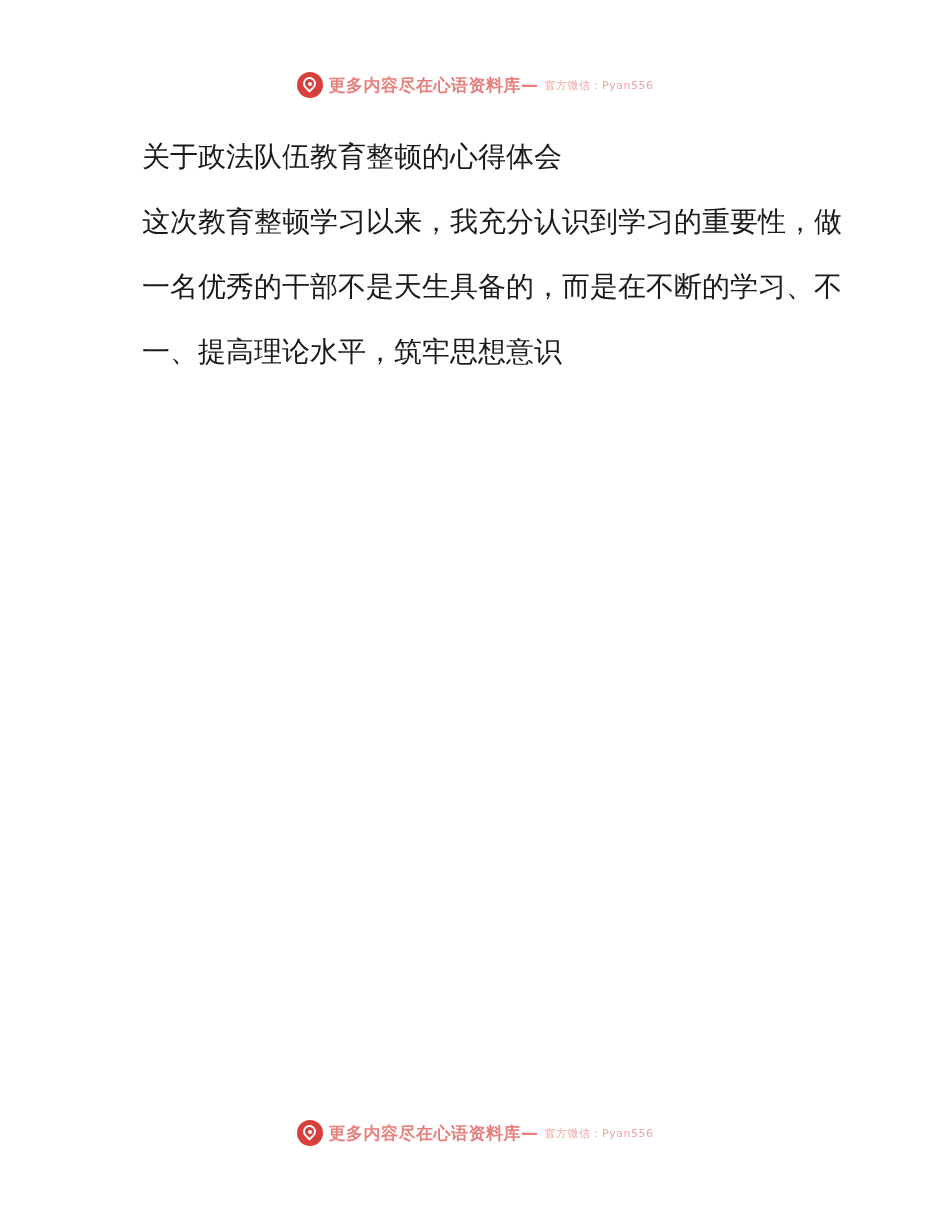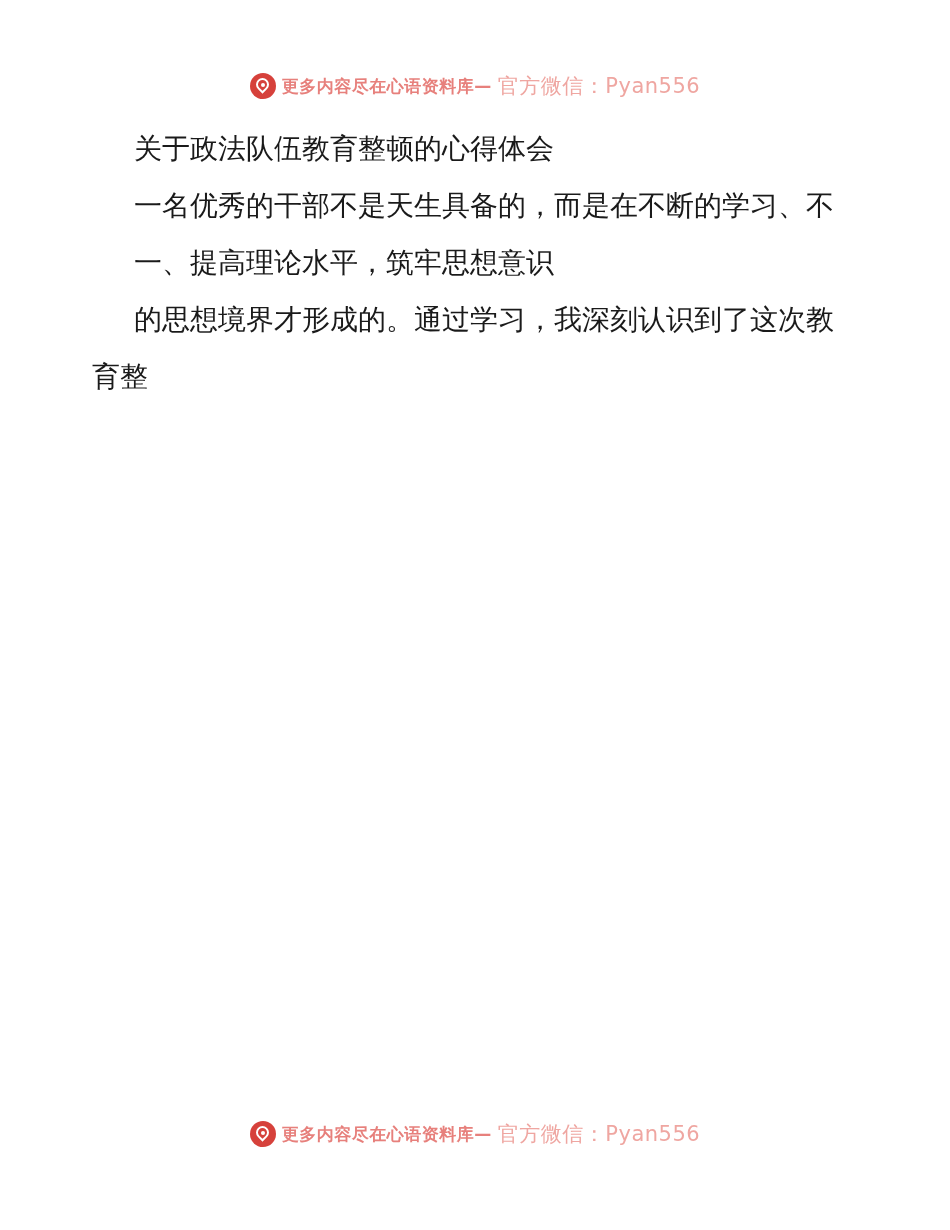"官方微信：Pyan556" .wm-text2 { font-size: 21px -> 11px }
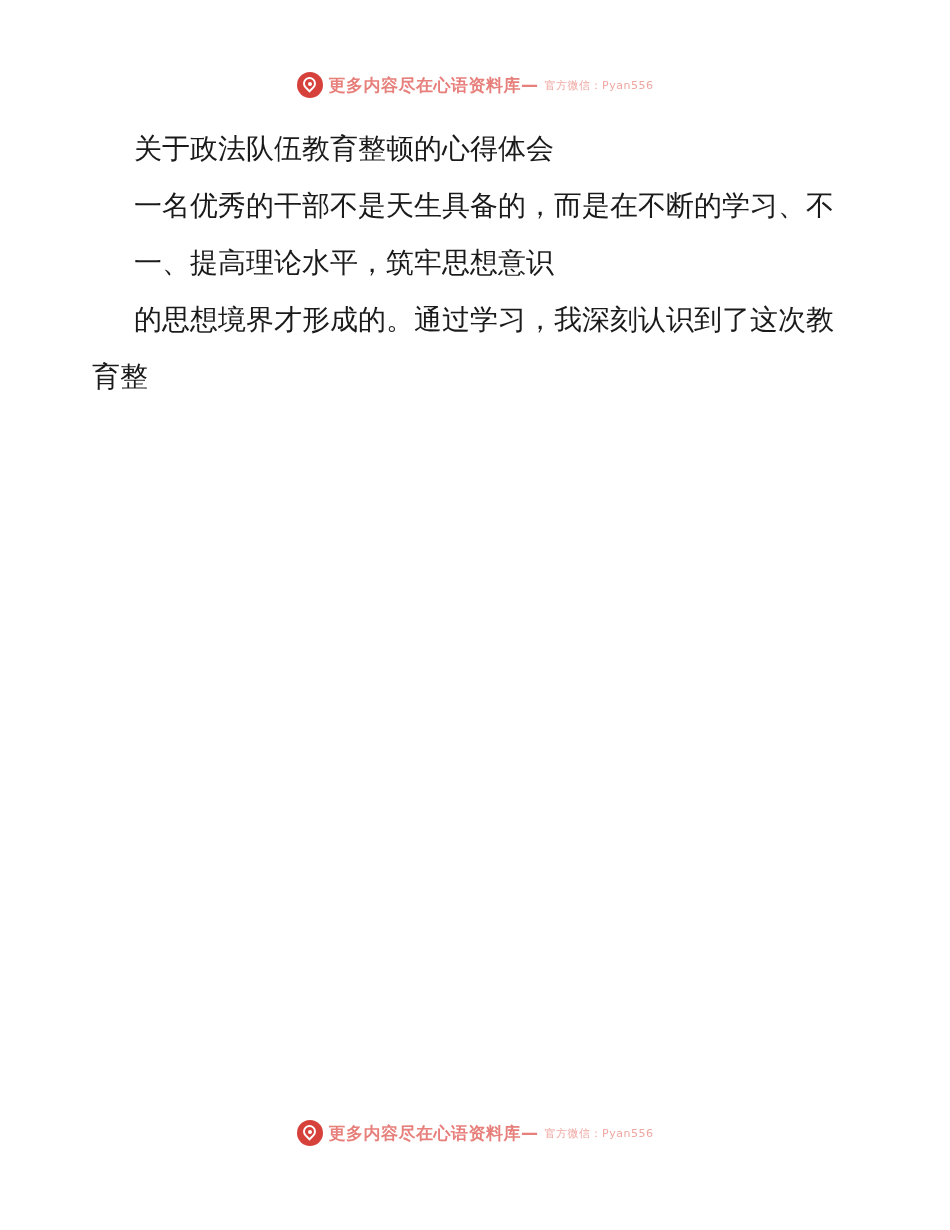"关于政法队伍教育整顿的心得体会" .para { margin: 0 -> 8px }
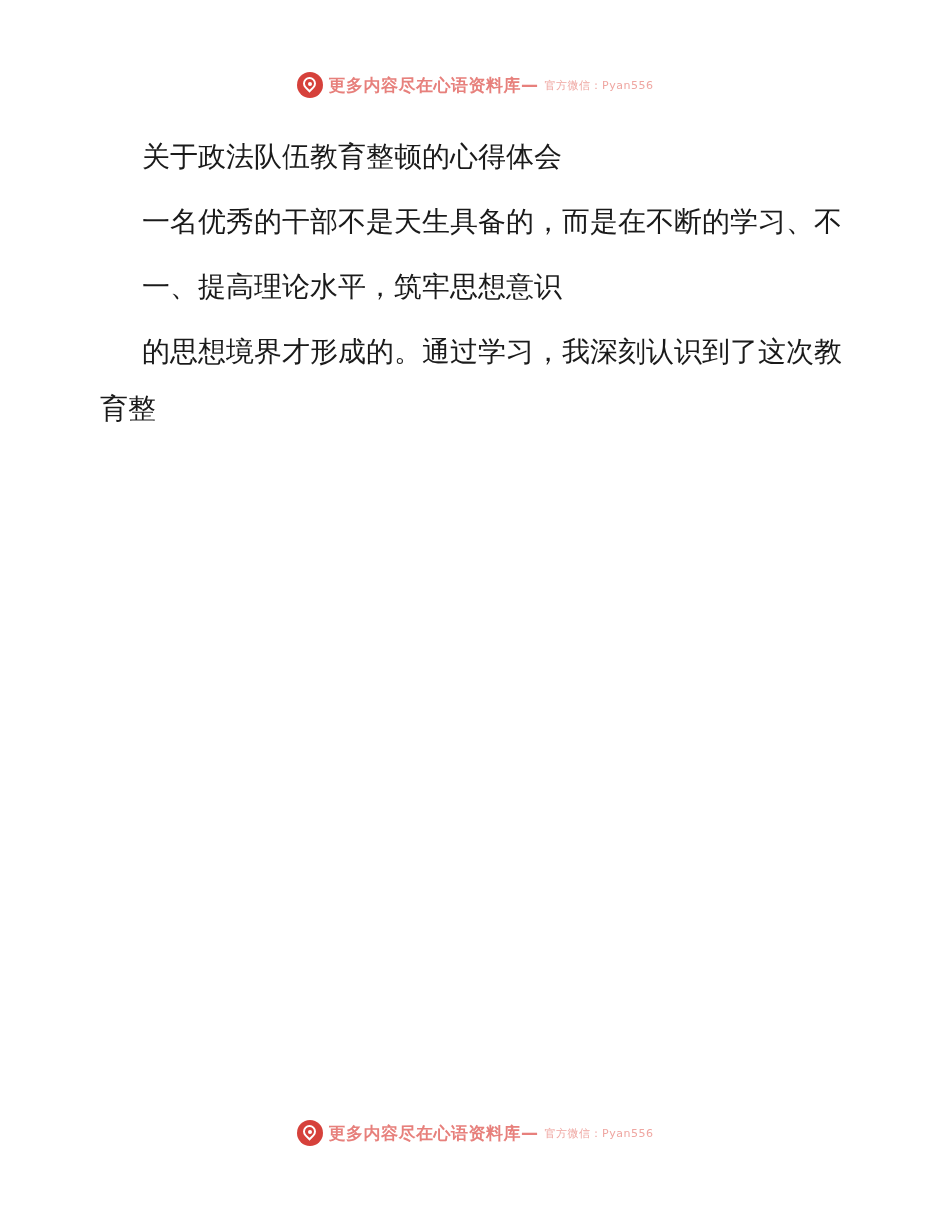"这次教育整顿学习以来，我充分认识到学习的重要性，做" p.para { html: none -> <p>这次教育整顿学习以来，我充分认识到学习的重要性，做</p> }
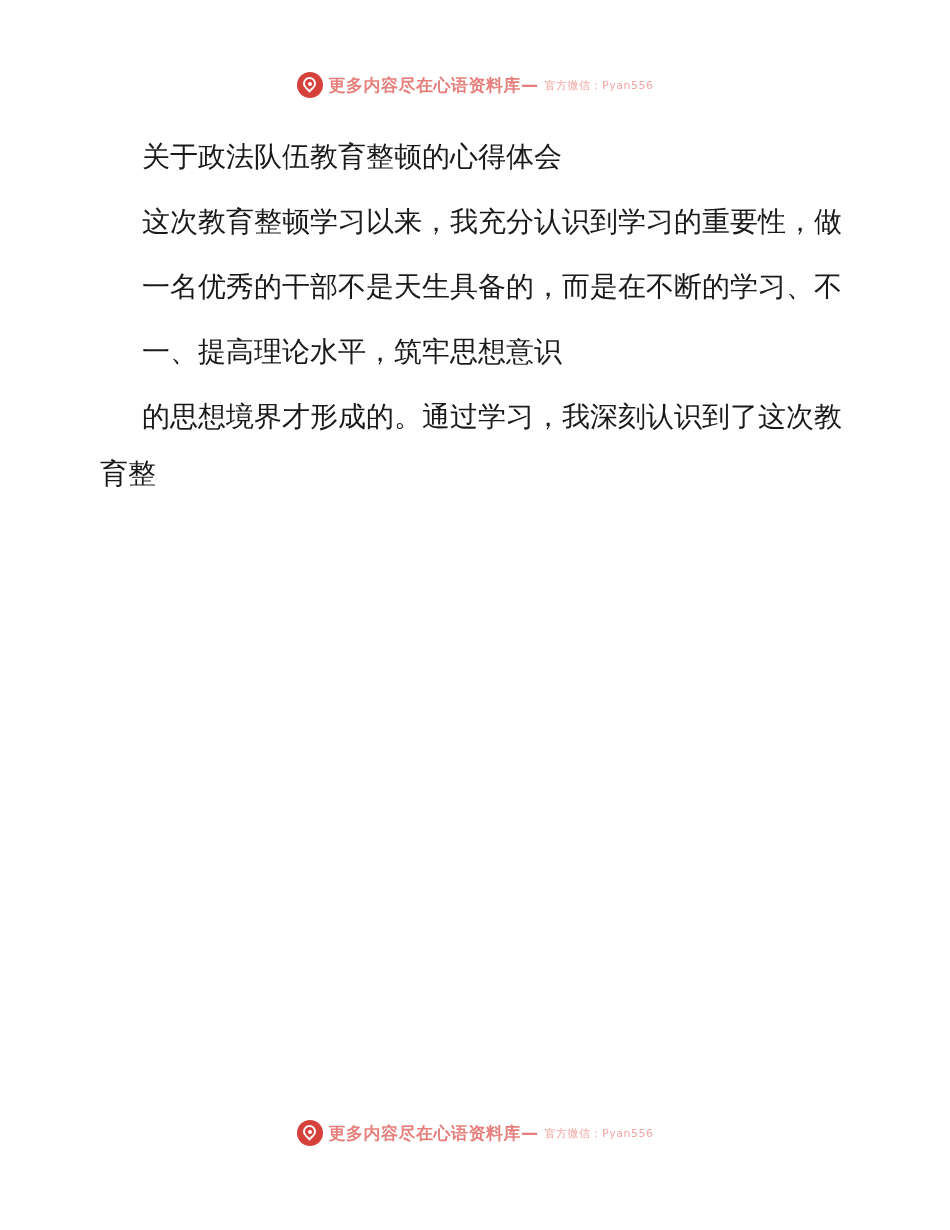"的思想境界才形成的。通过学习，我深刻认识到了这次教育整" p.para { html: <p>的思想境界才形成的。通过学习，我深刻认识到了这次教育整</p> -> none }
